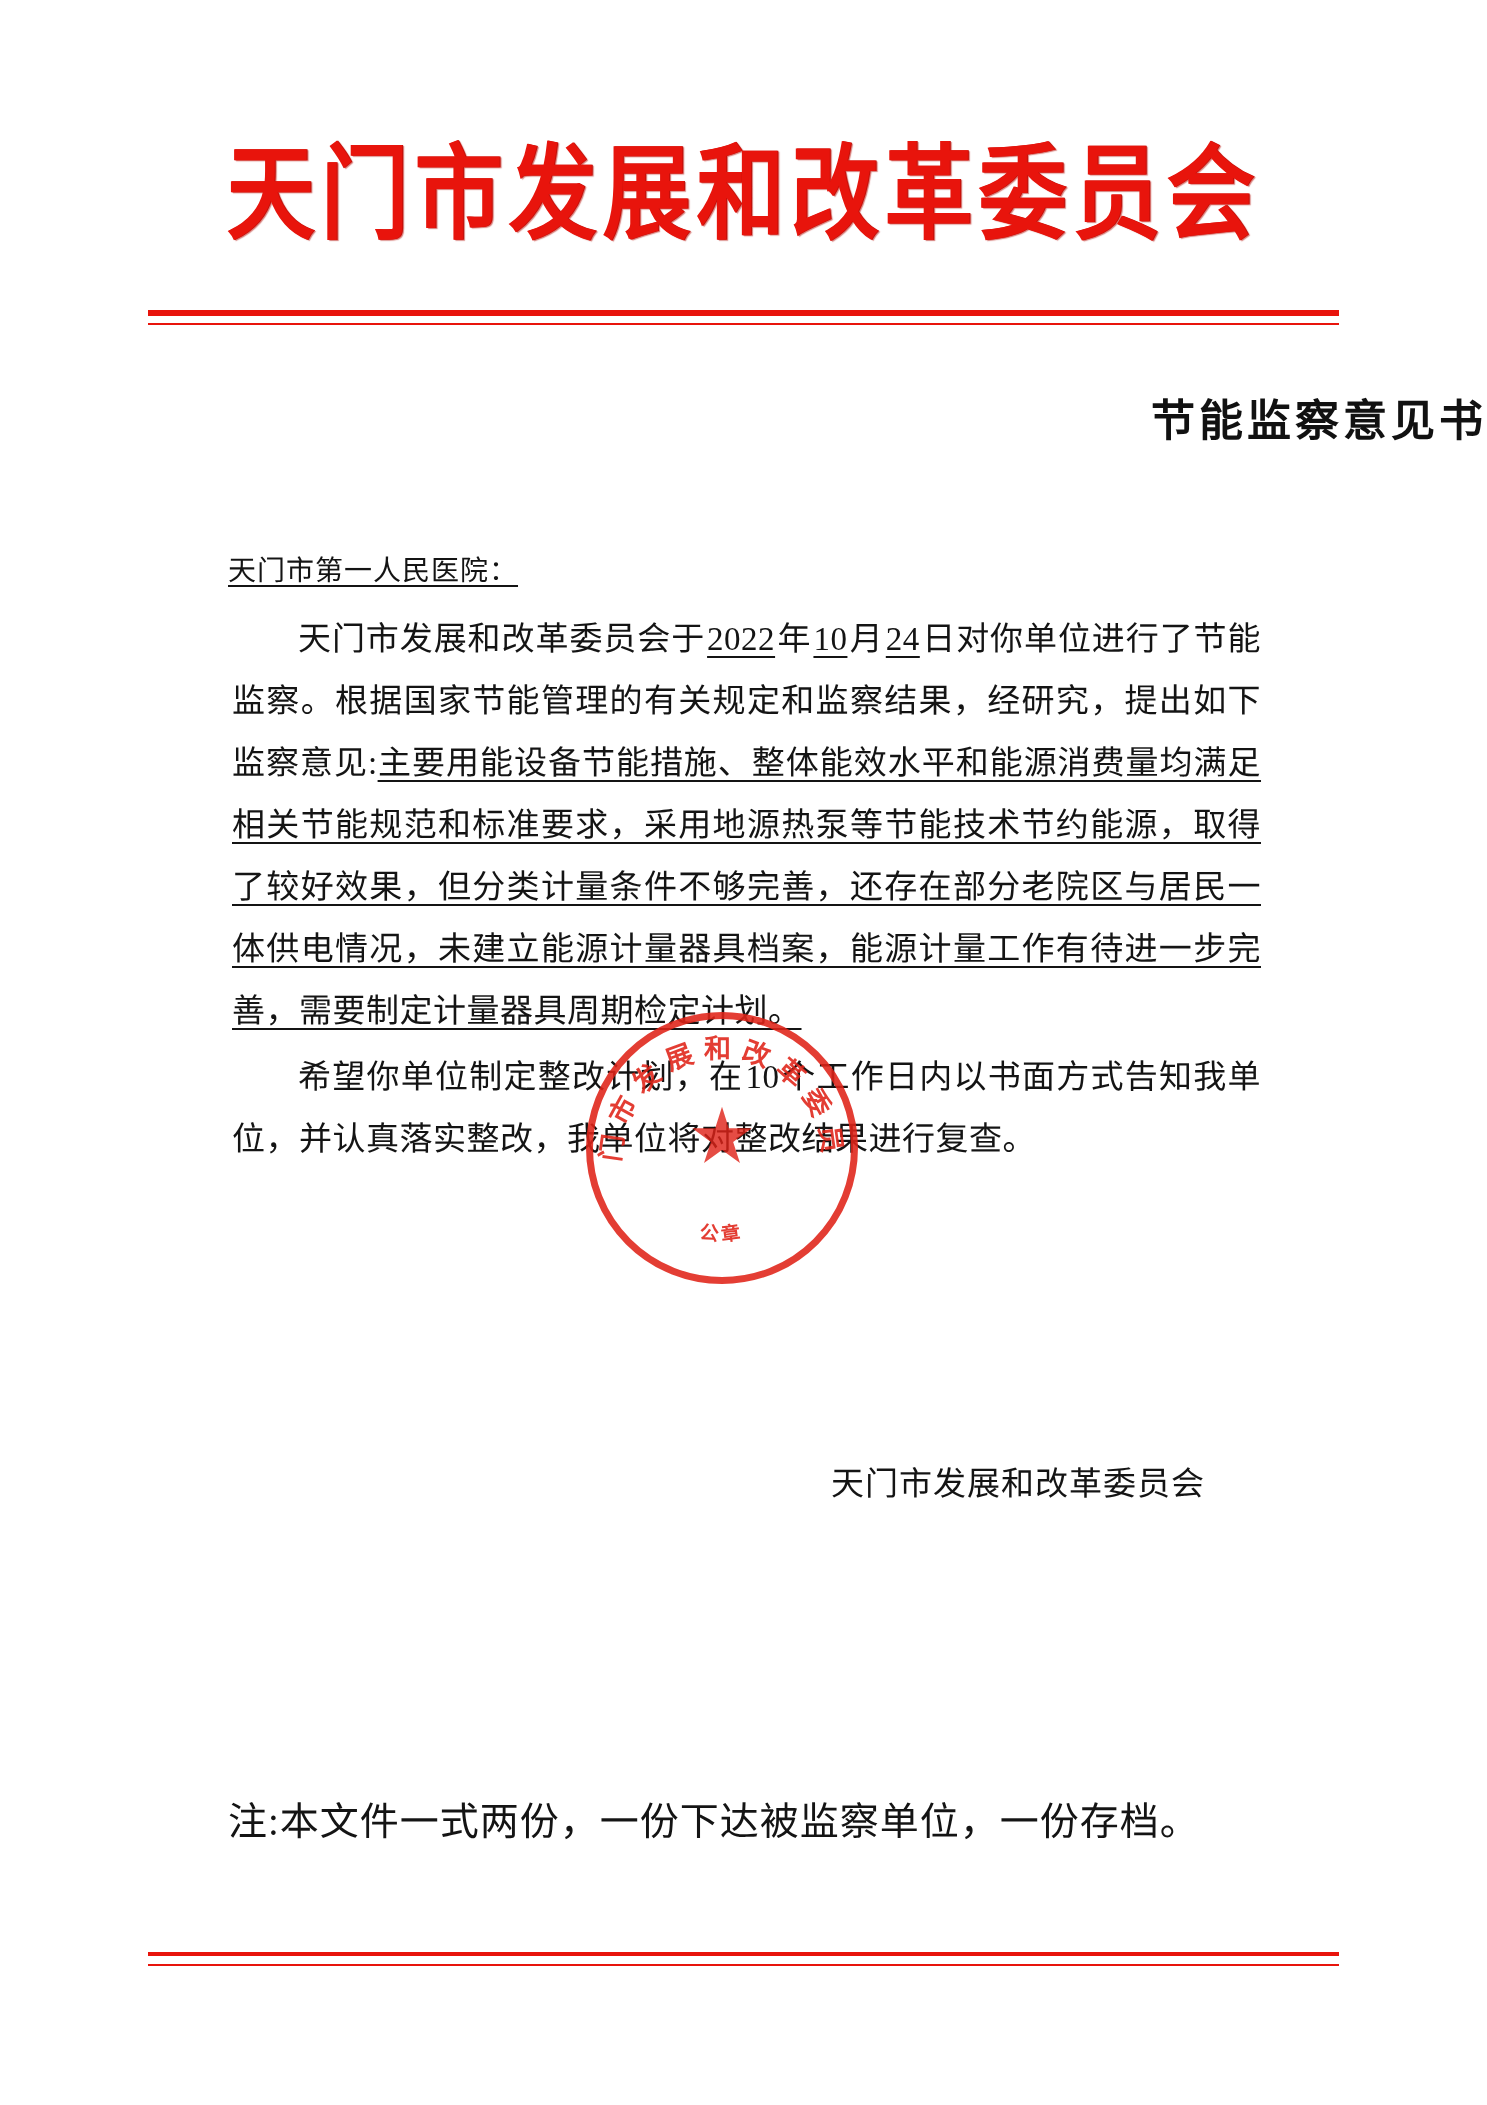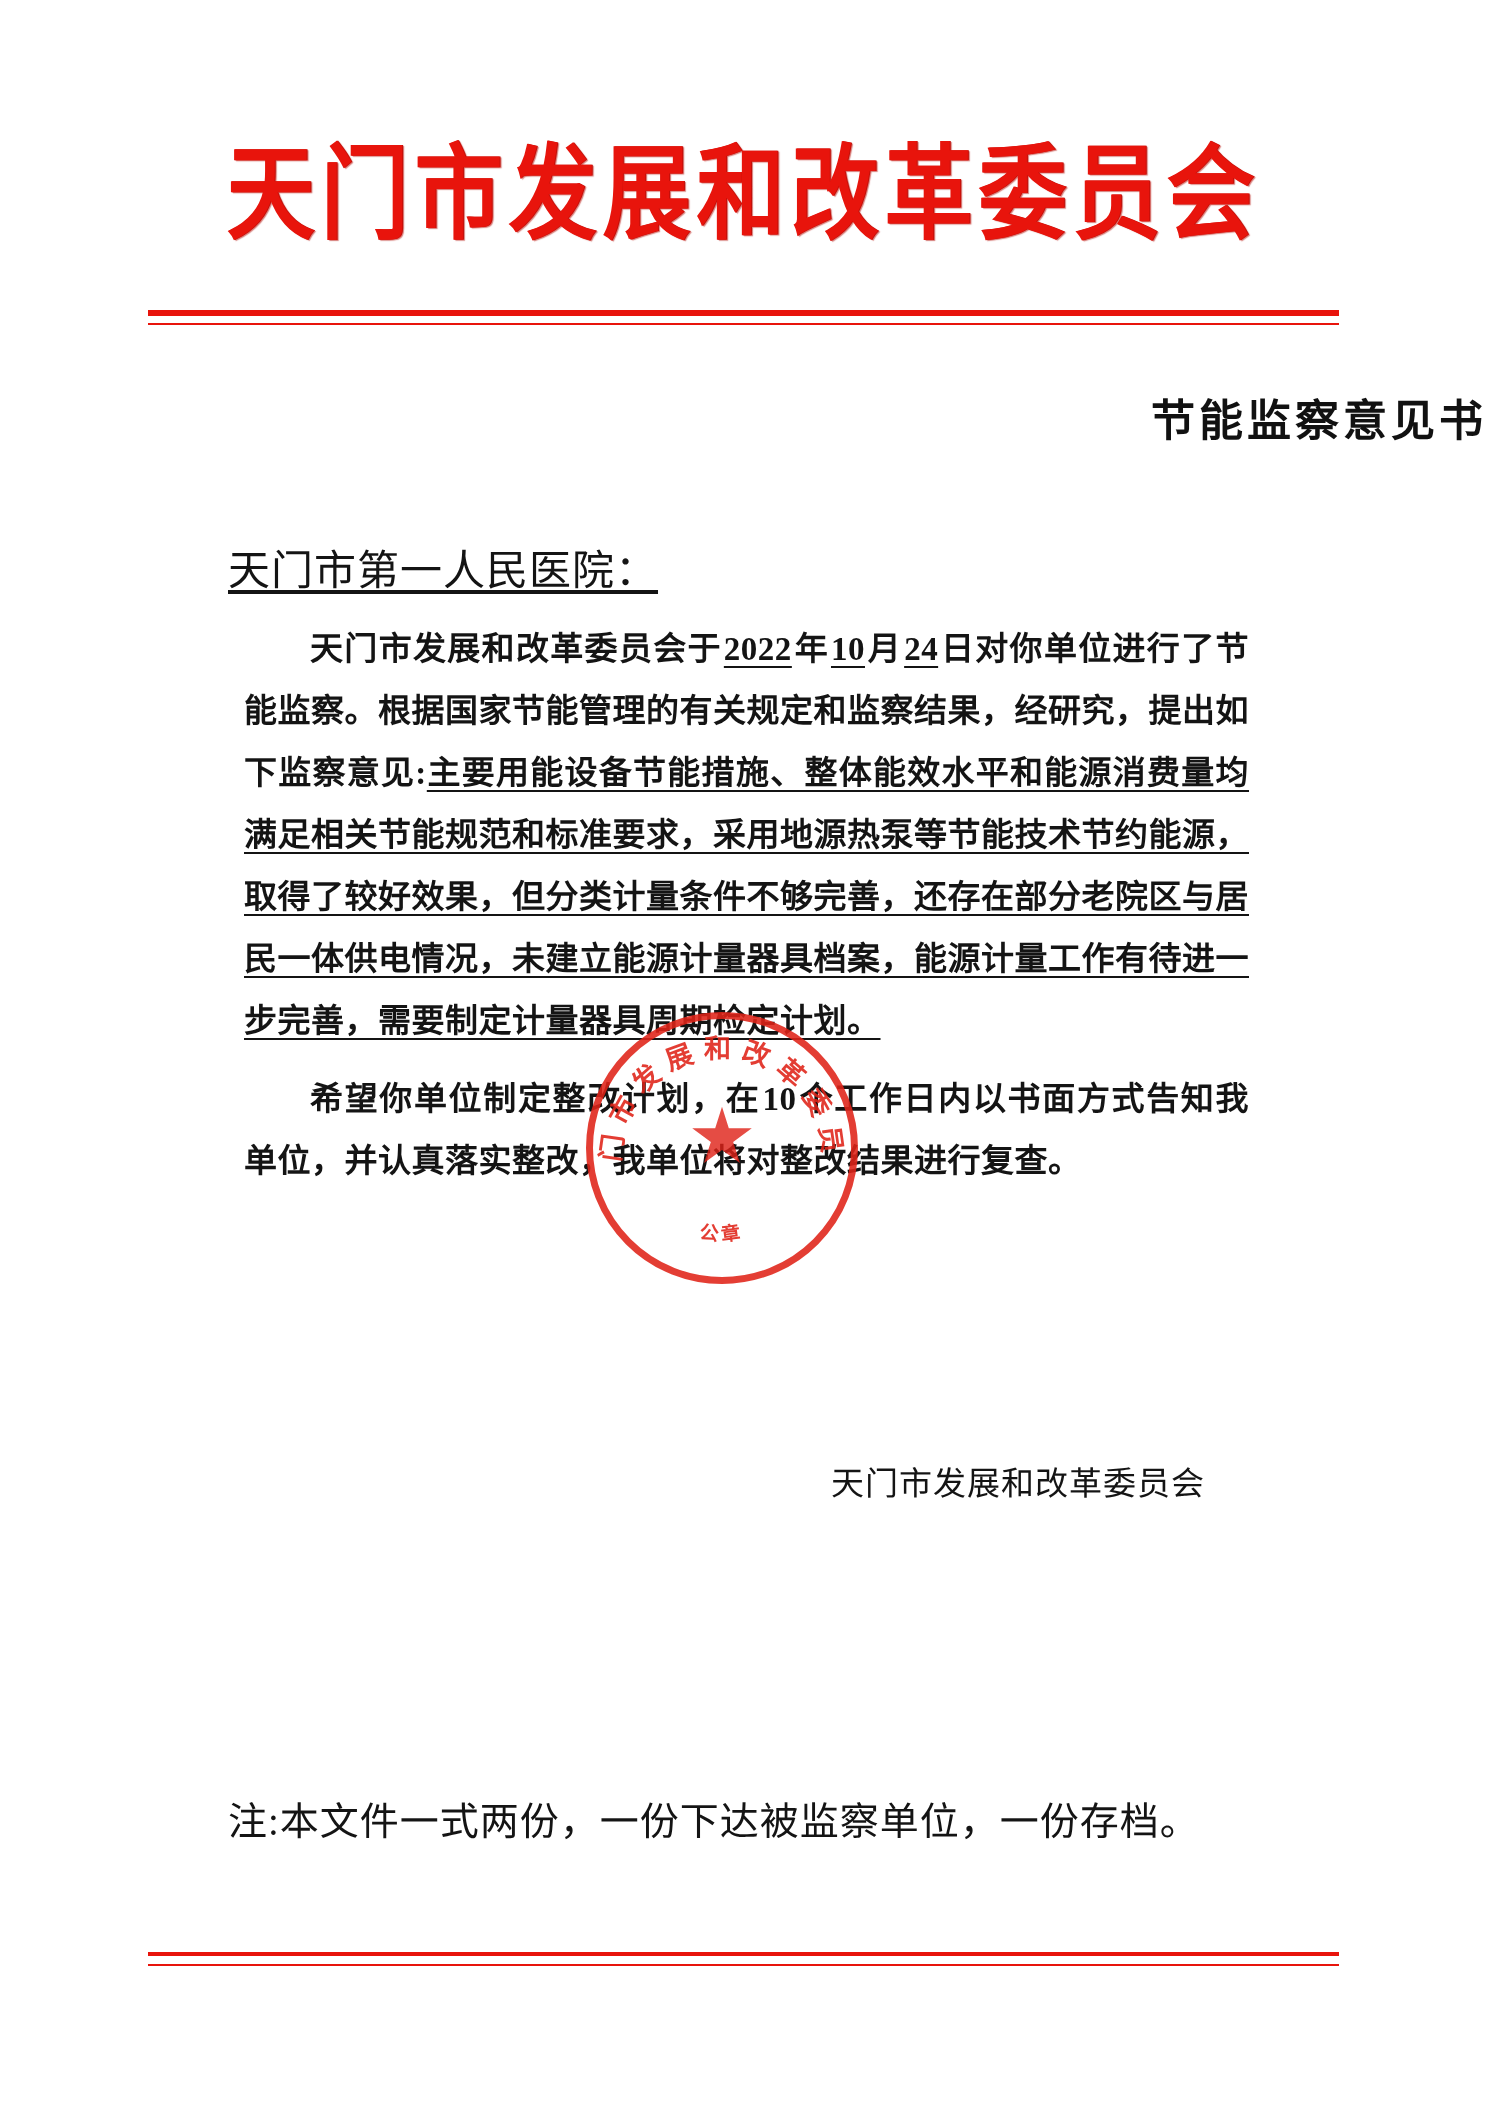"天门市第一人民医院：" .recipient { font-size: 42px -> 28px }
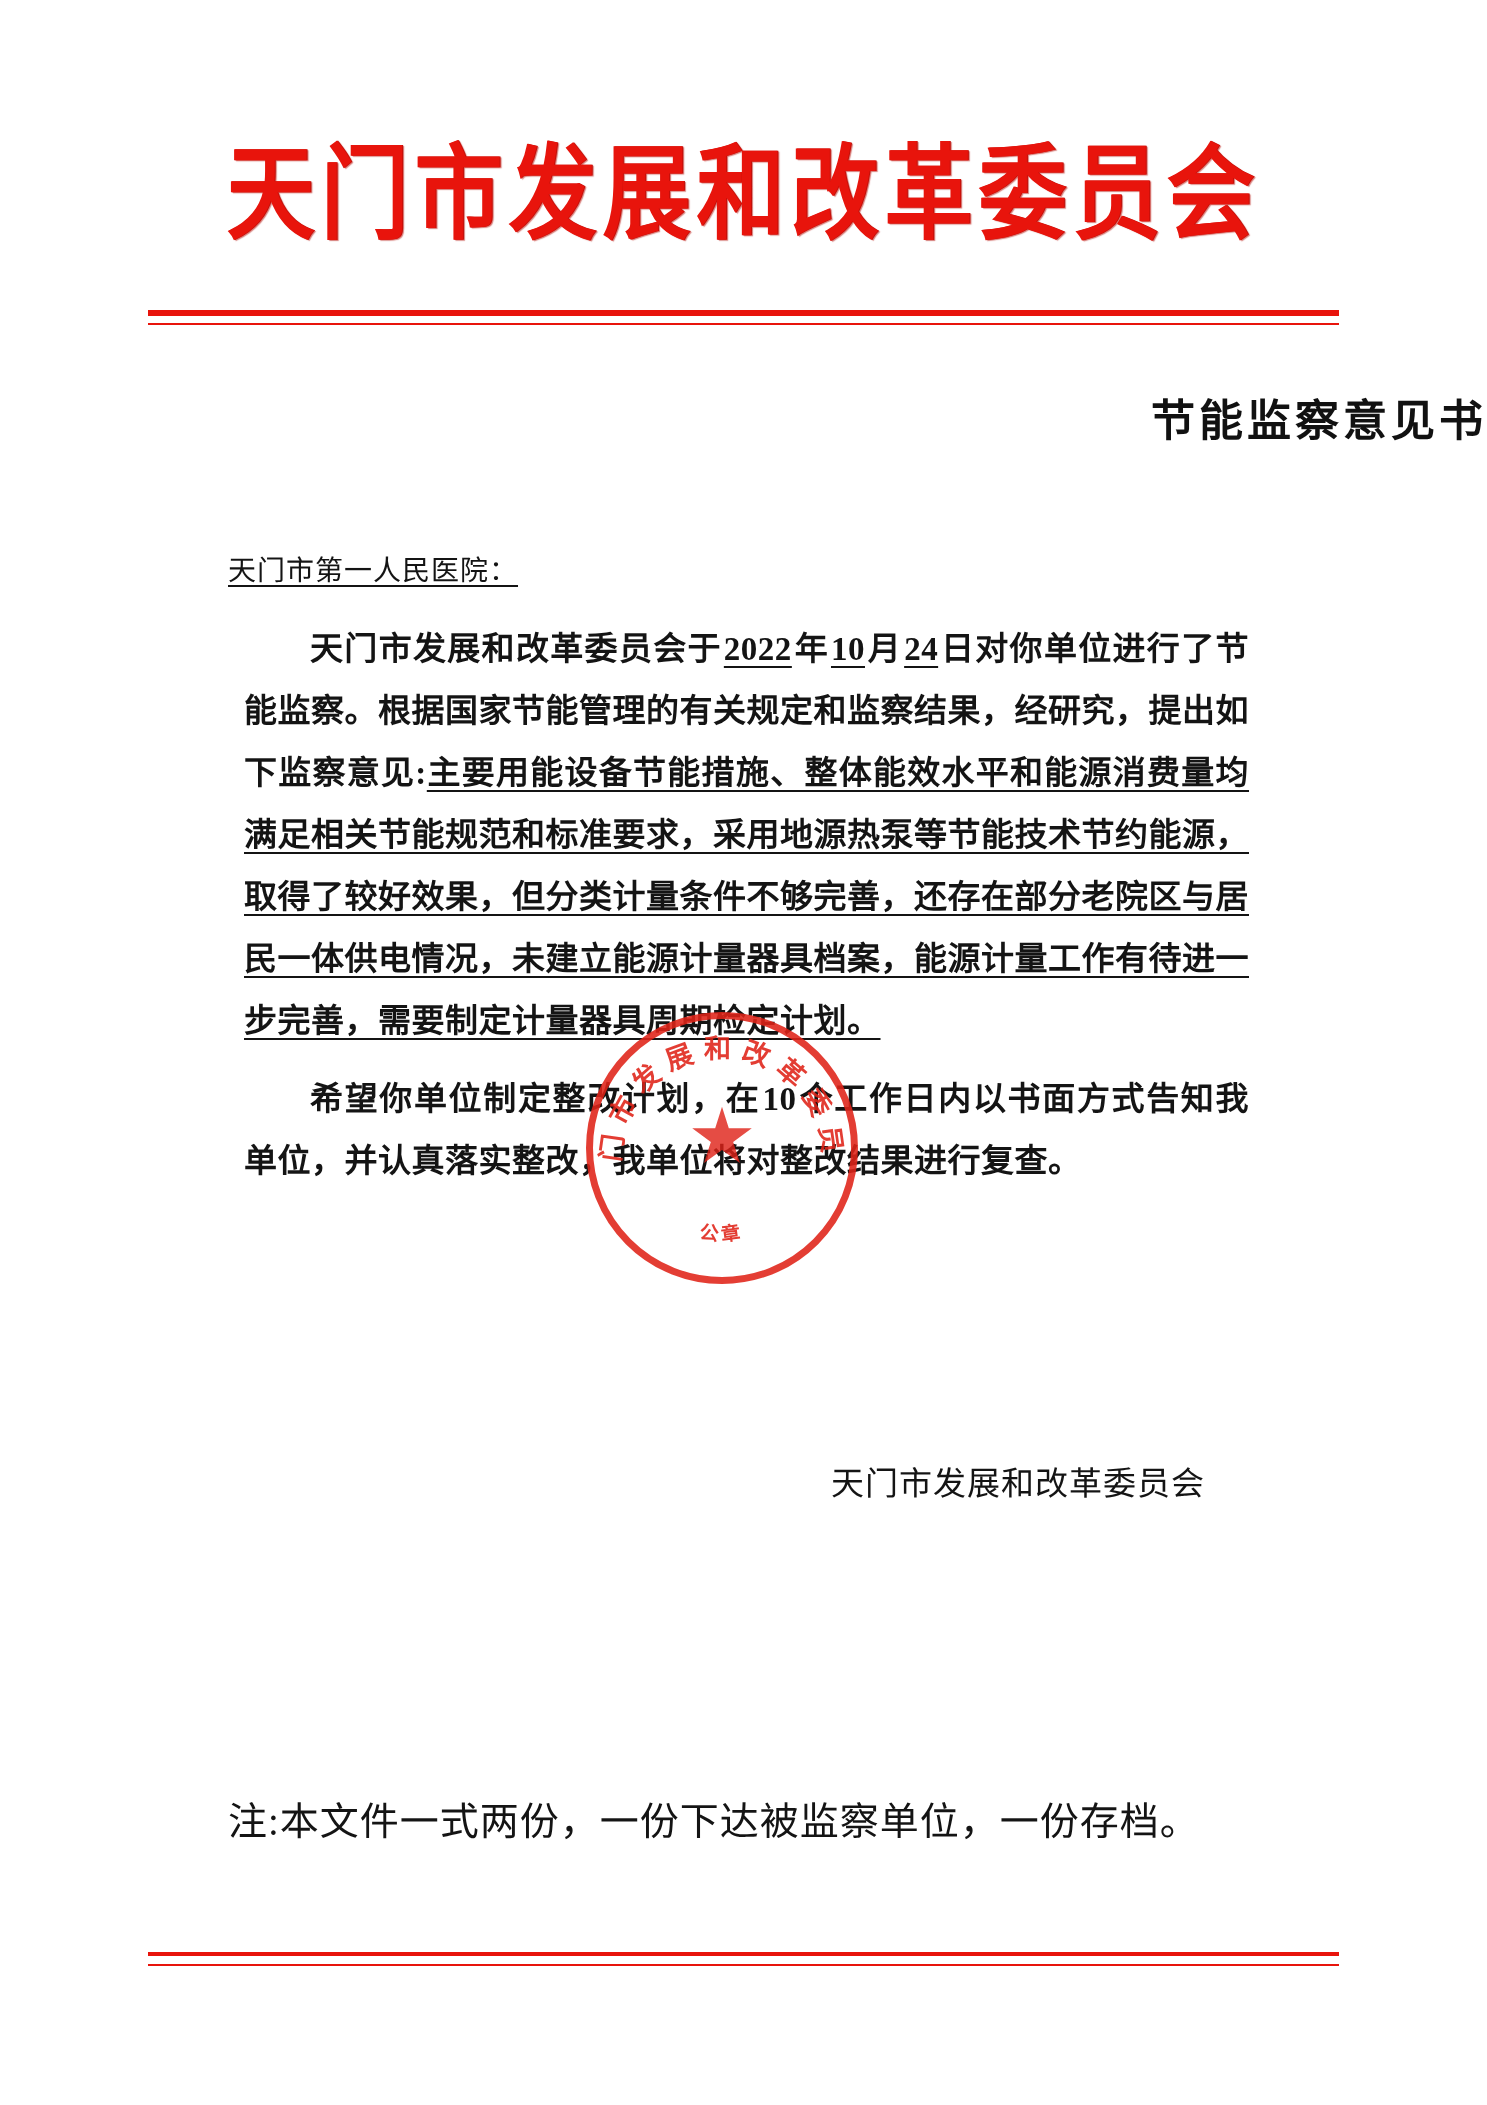"天门市发展和改革委员会于2022年10月24日对你单位进行了节能监察。根据国家节" .para { font-weight: bold -> none; margin: 16px -> 4px }
